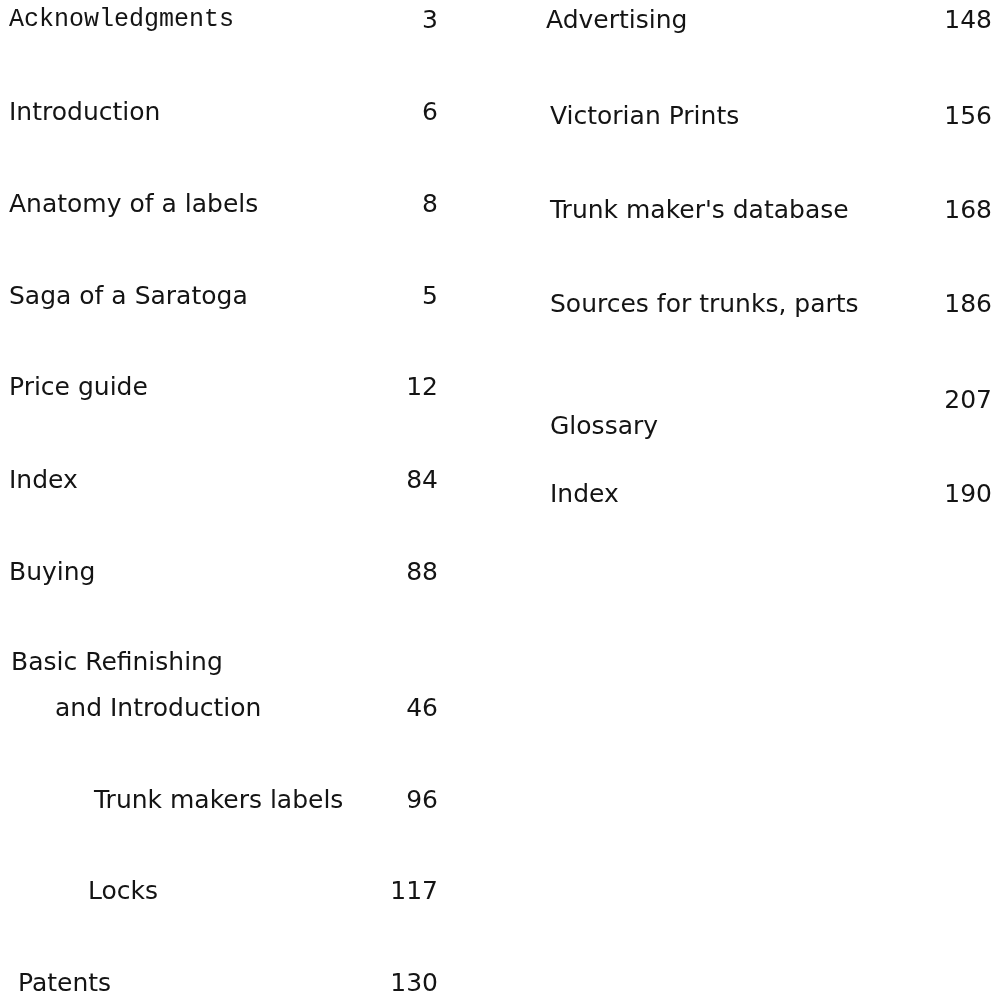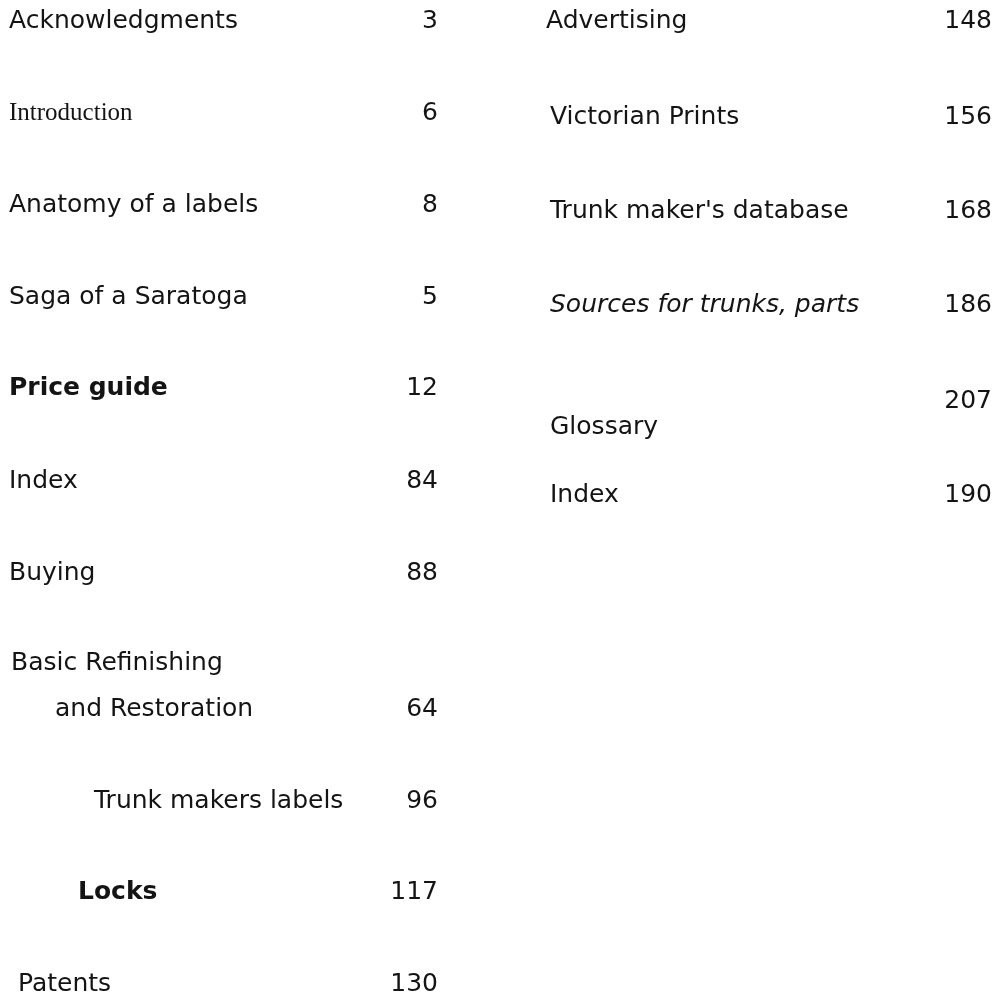"Acknowledgments" span.toc-title { font-family: none -> Liberation Mono, monospace }
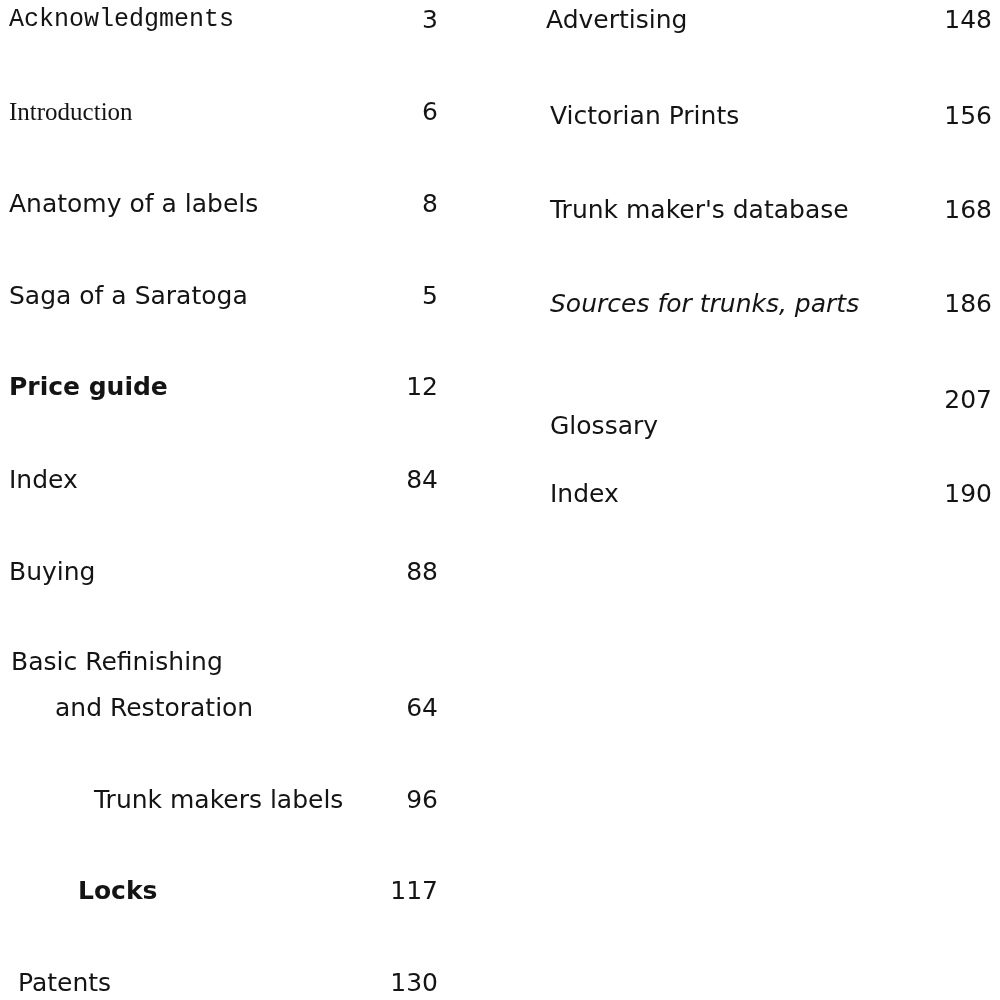"Introduction" span.toc-title { font-family: Liberation Serif, serif -> none }
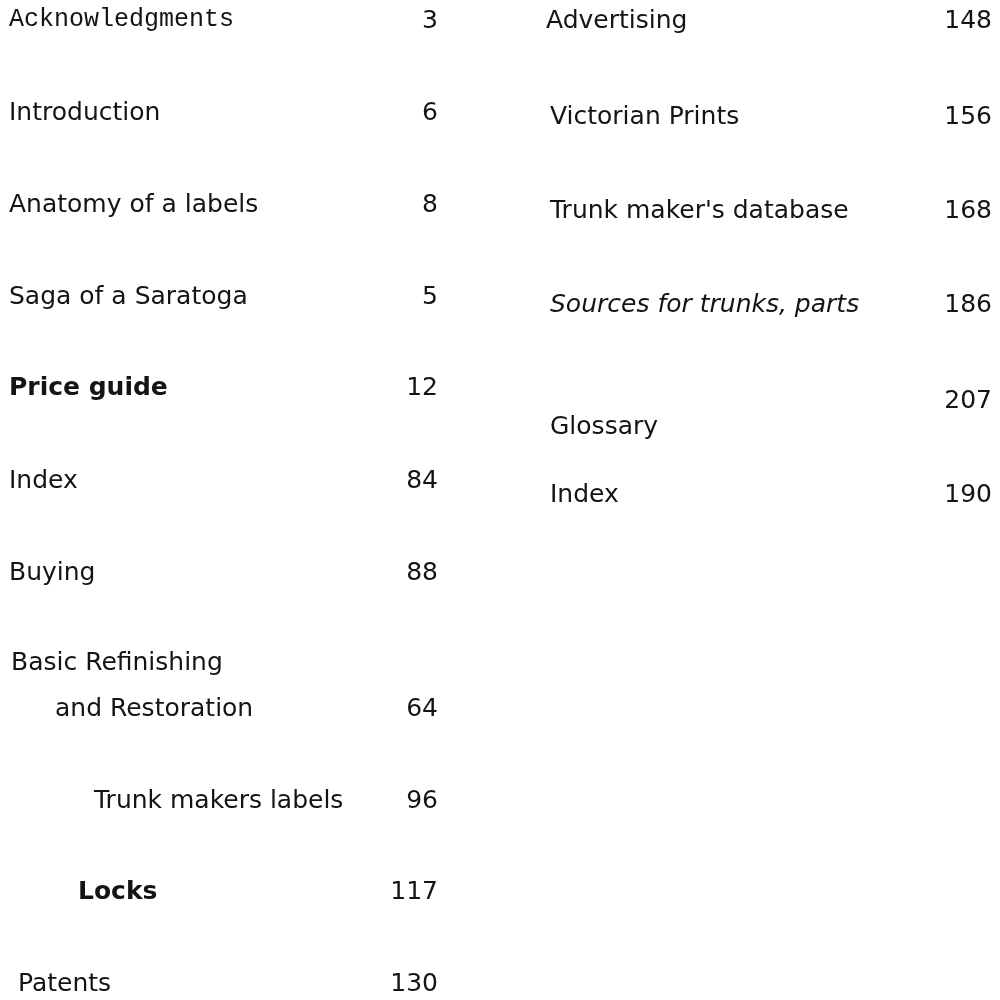"Sources for trunks, parts" span.toc-title { font-style: italic -> none }
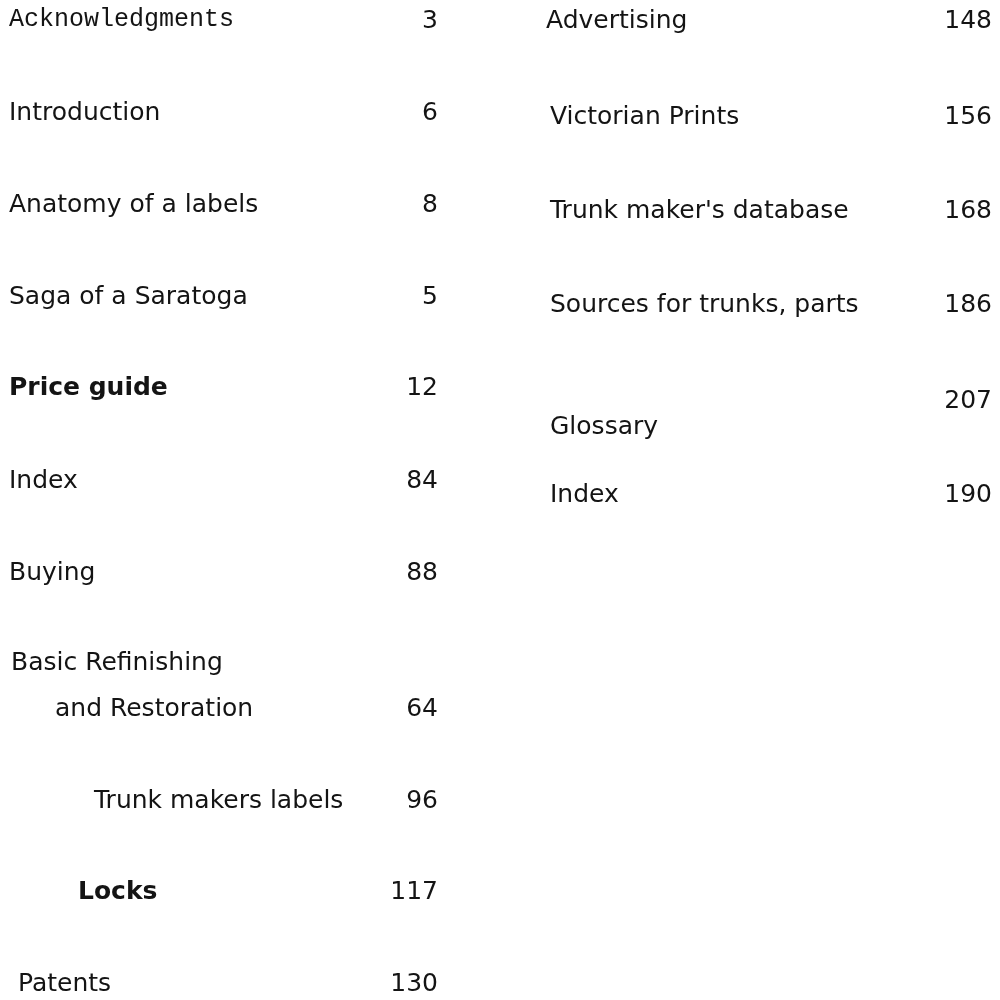"Price guide" span.toc-title { font-weight: bold -> none }
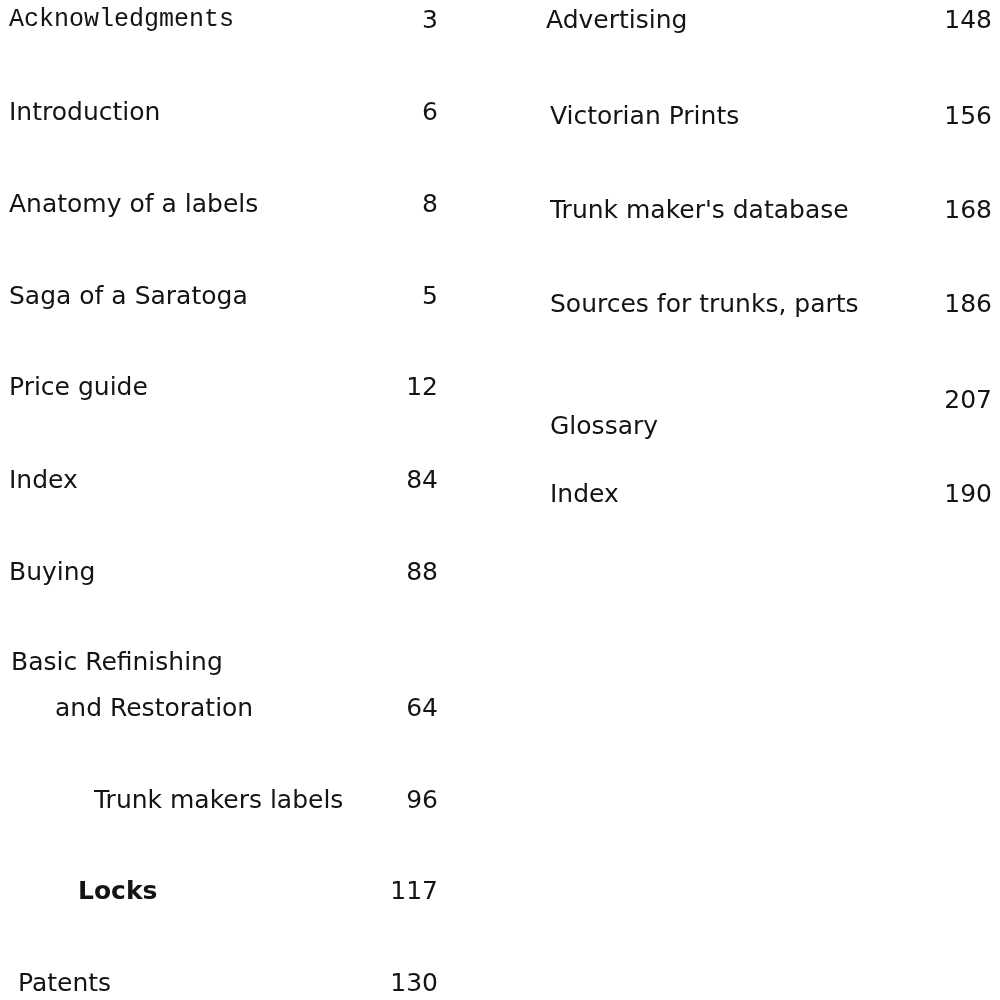"and Restoration" span.toc-title { text: Restoration -> Introduction }
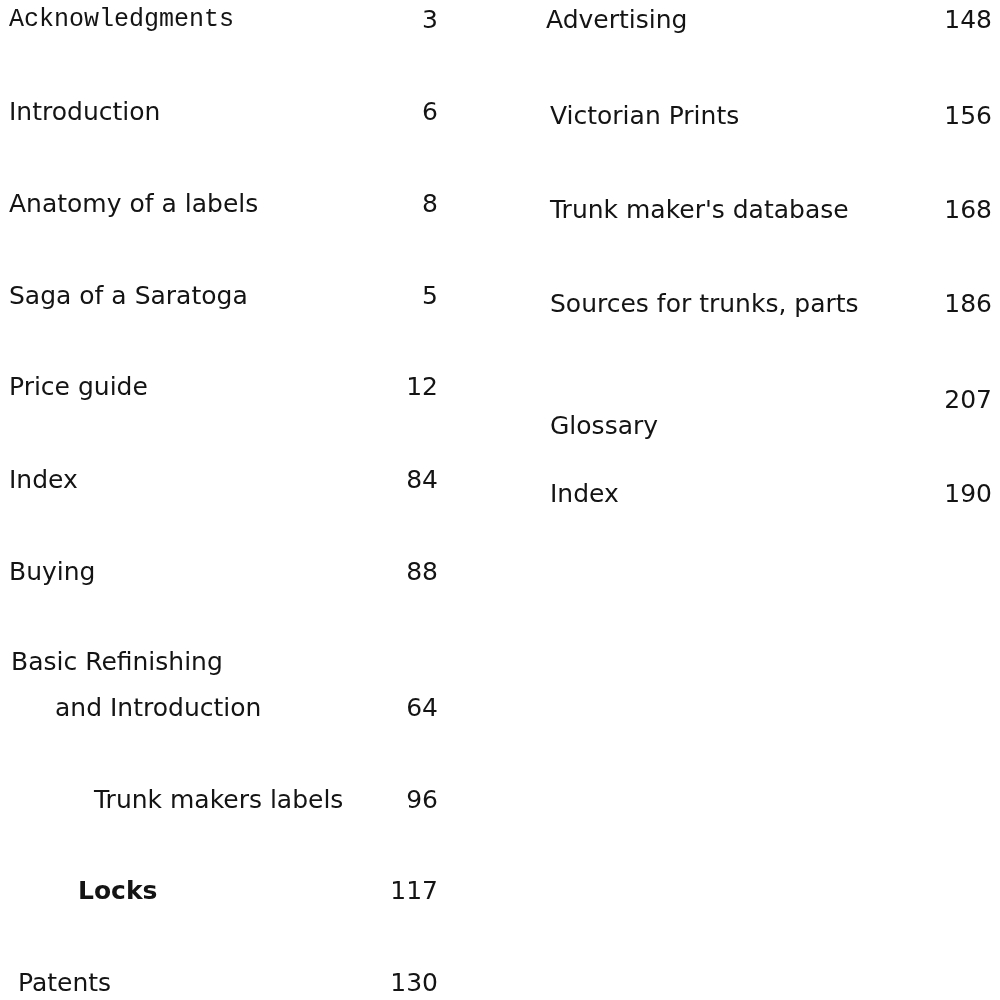"64" span.toc-page { text: 64 -> 46 }
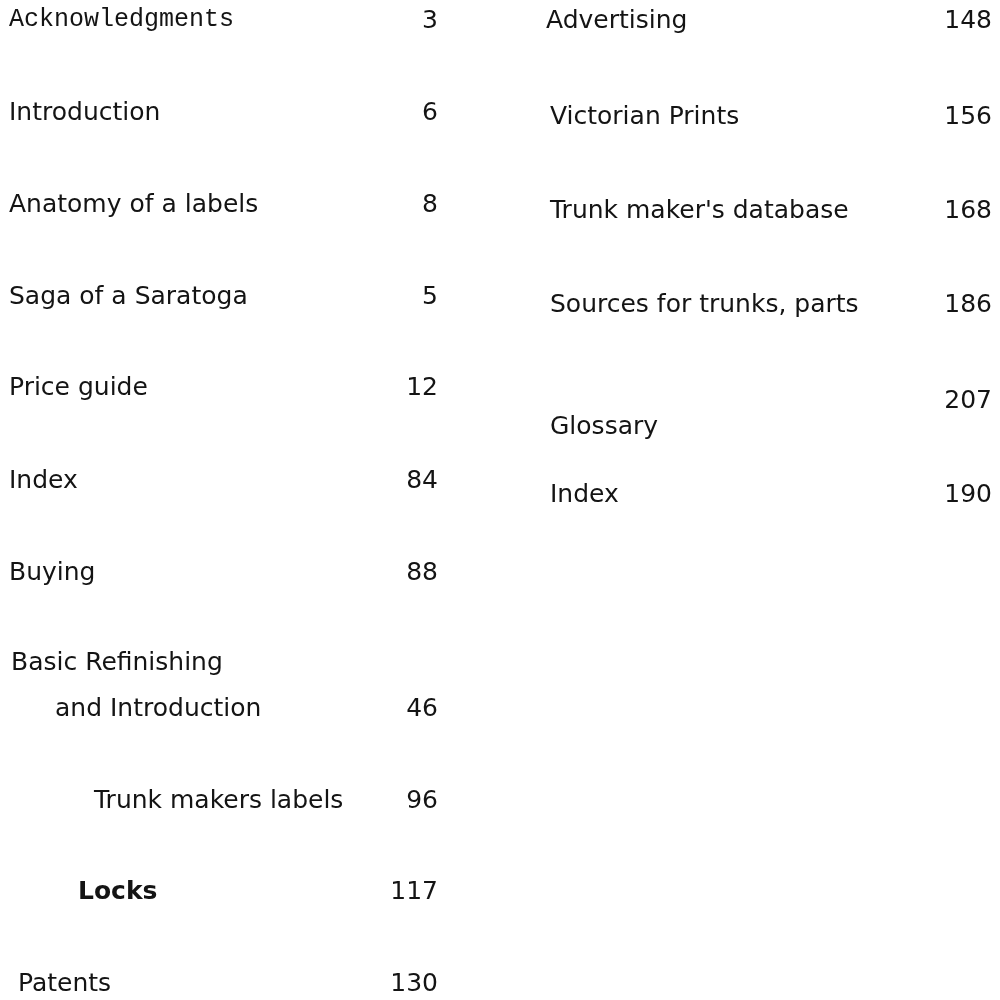"Locks" span.toc-title { font-weight: bold -> none; left: 78px -> 88px }
